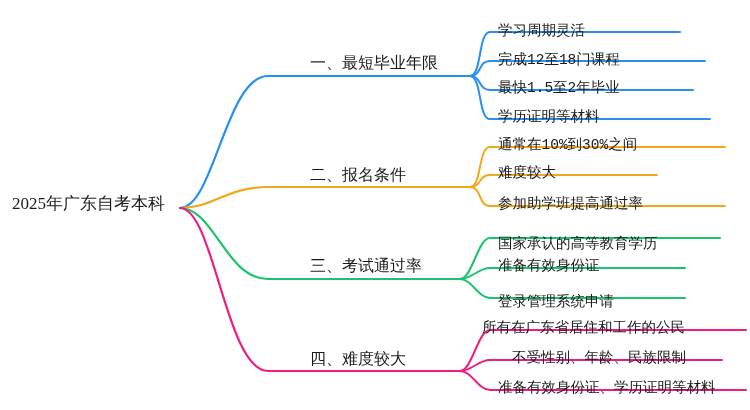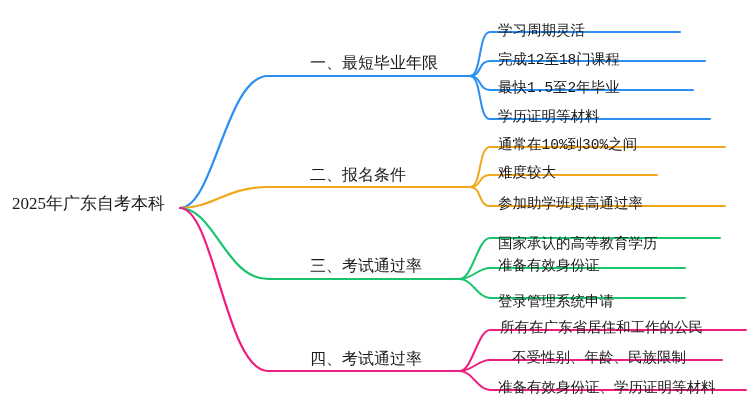"所有在广东省居住和工作的公民" div.node-text { left: 500px -> 482px }
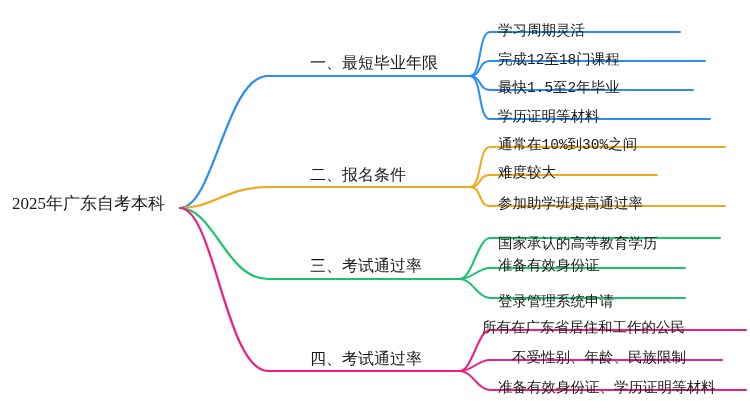"四、考试通过率" div.node-text { text: 考试通过率 -> 难度较大 }
